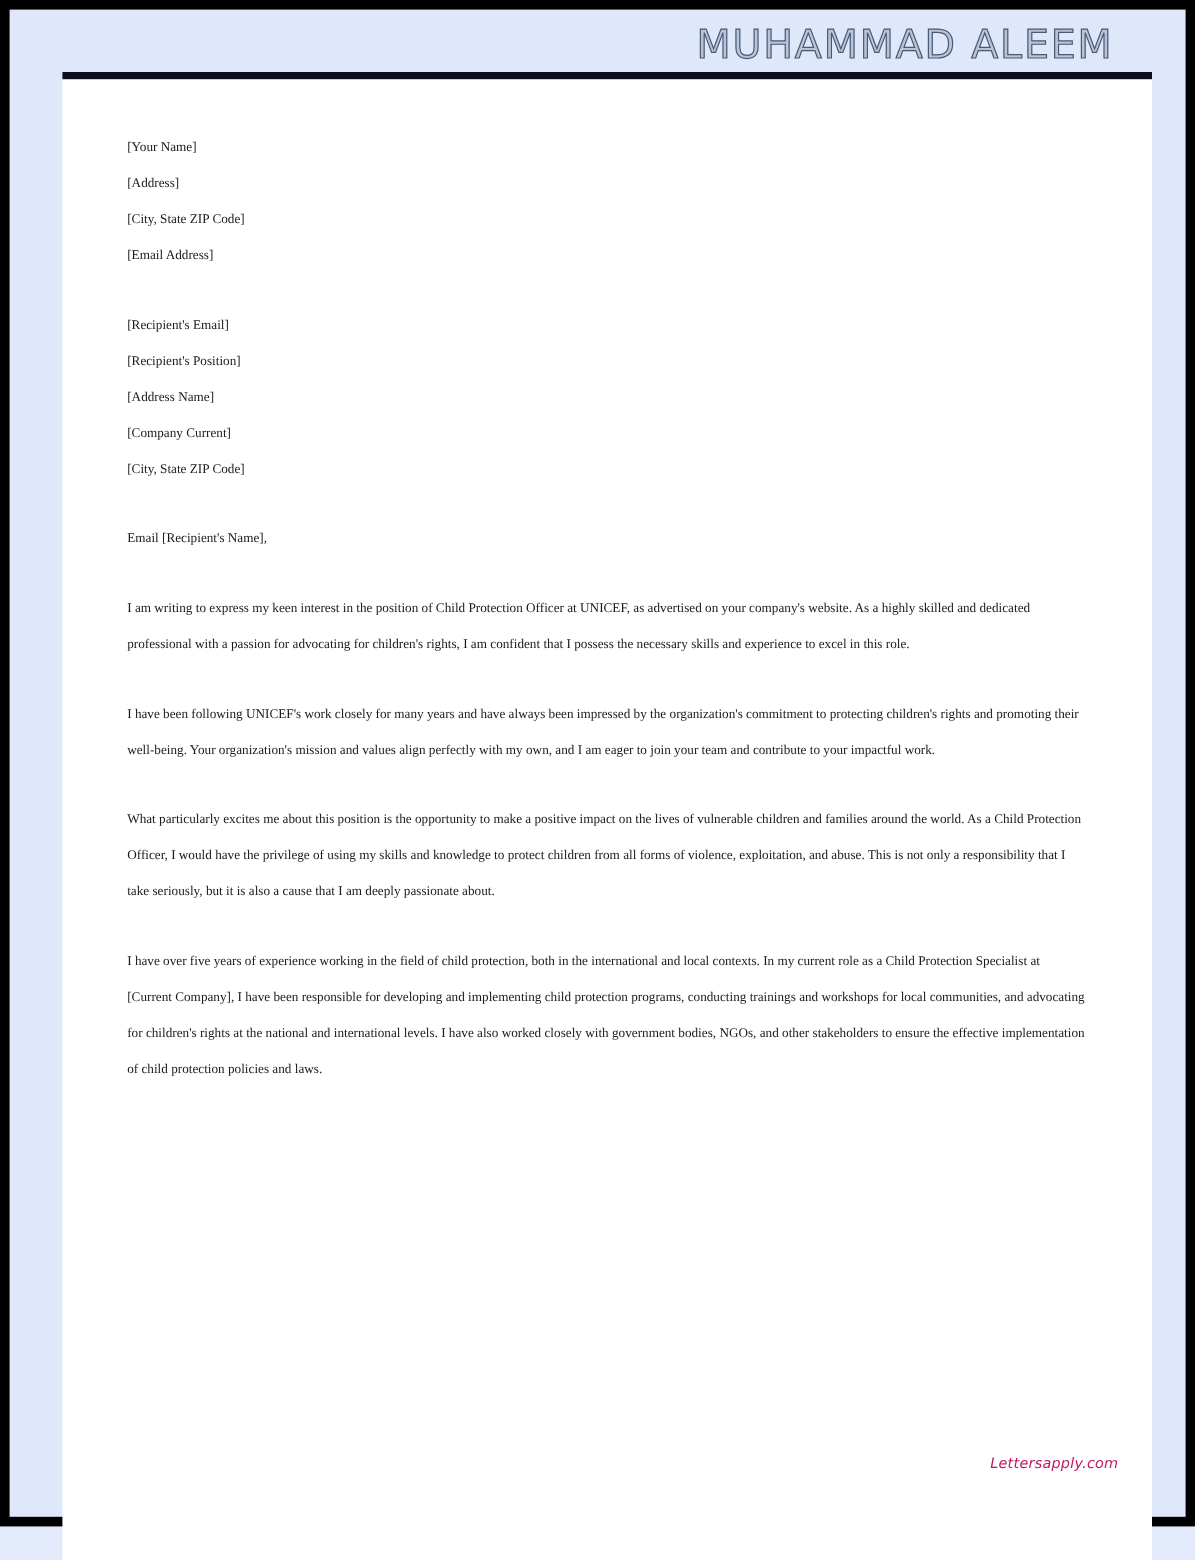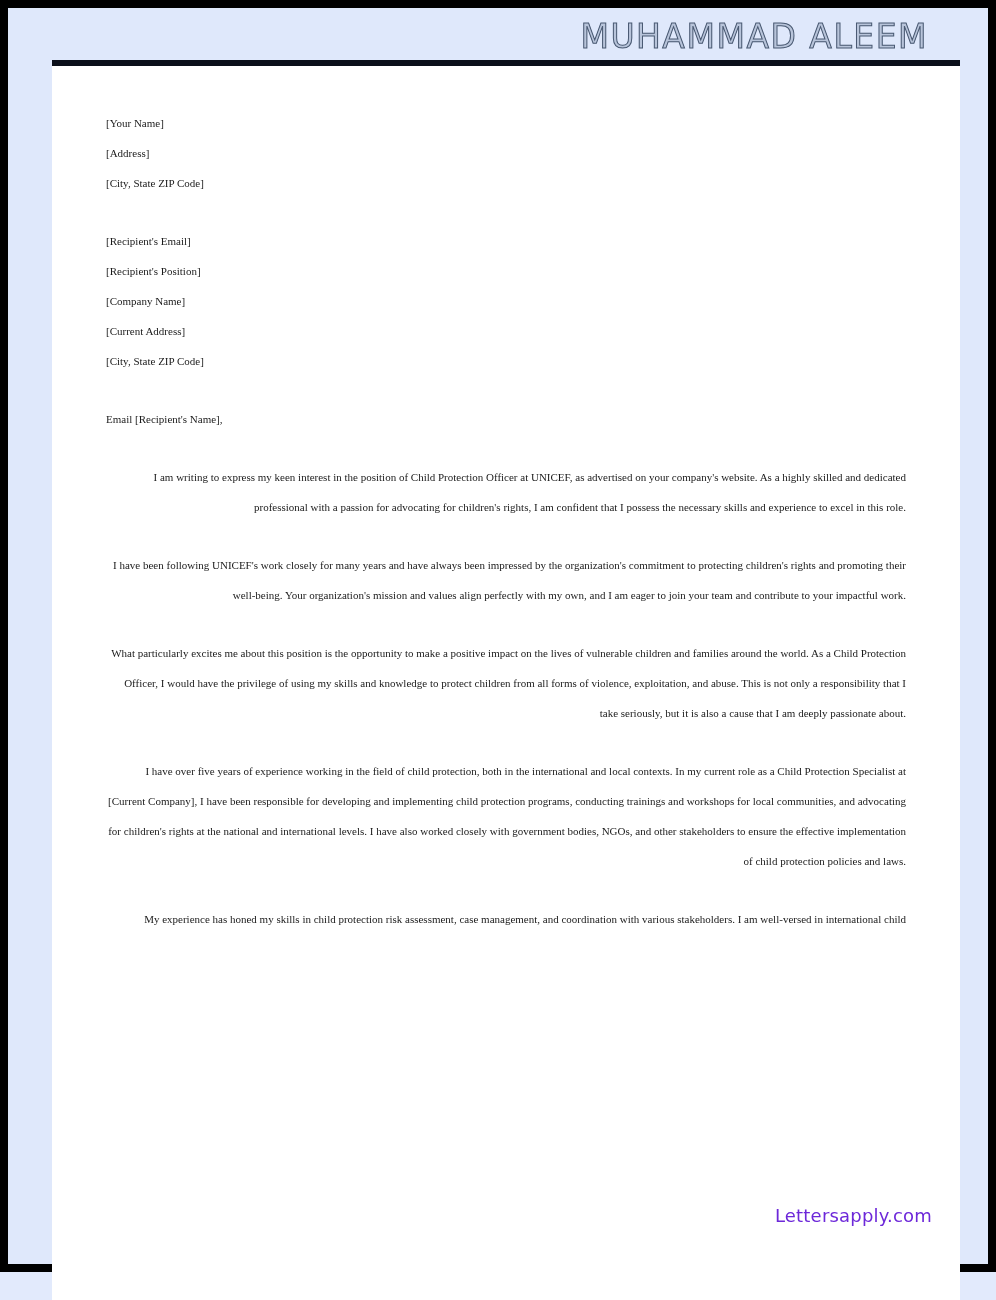"[Email Address]" span.line { html: none -> <span>[Email Address]</span> }
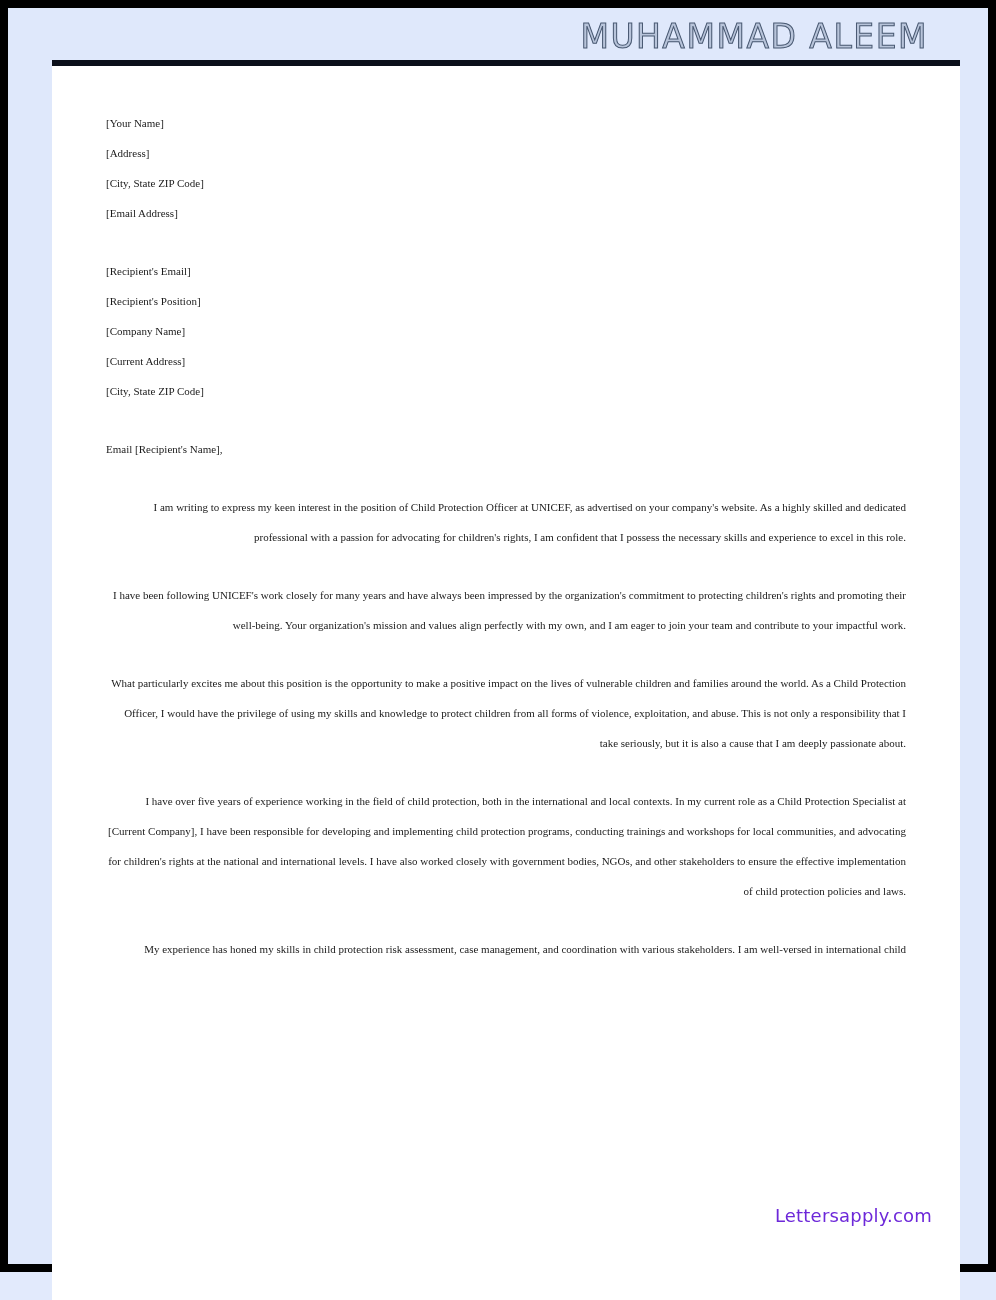"[Company Name]" span.line { text: Company -> Address }
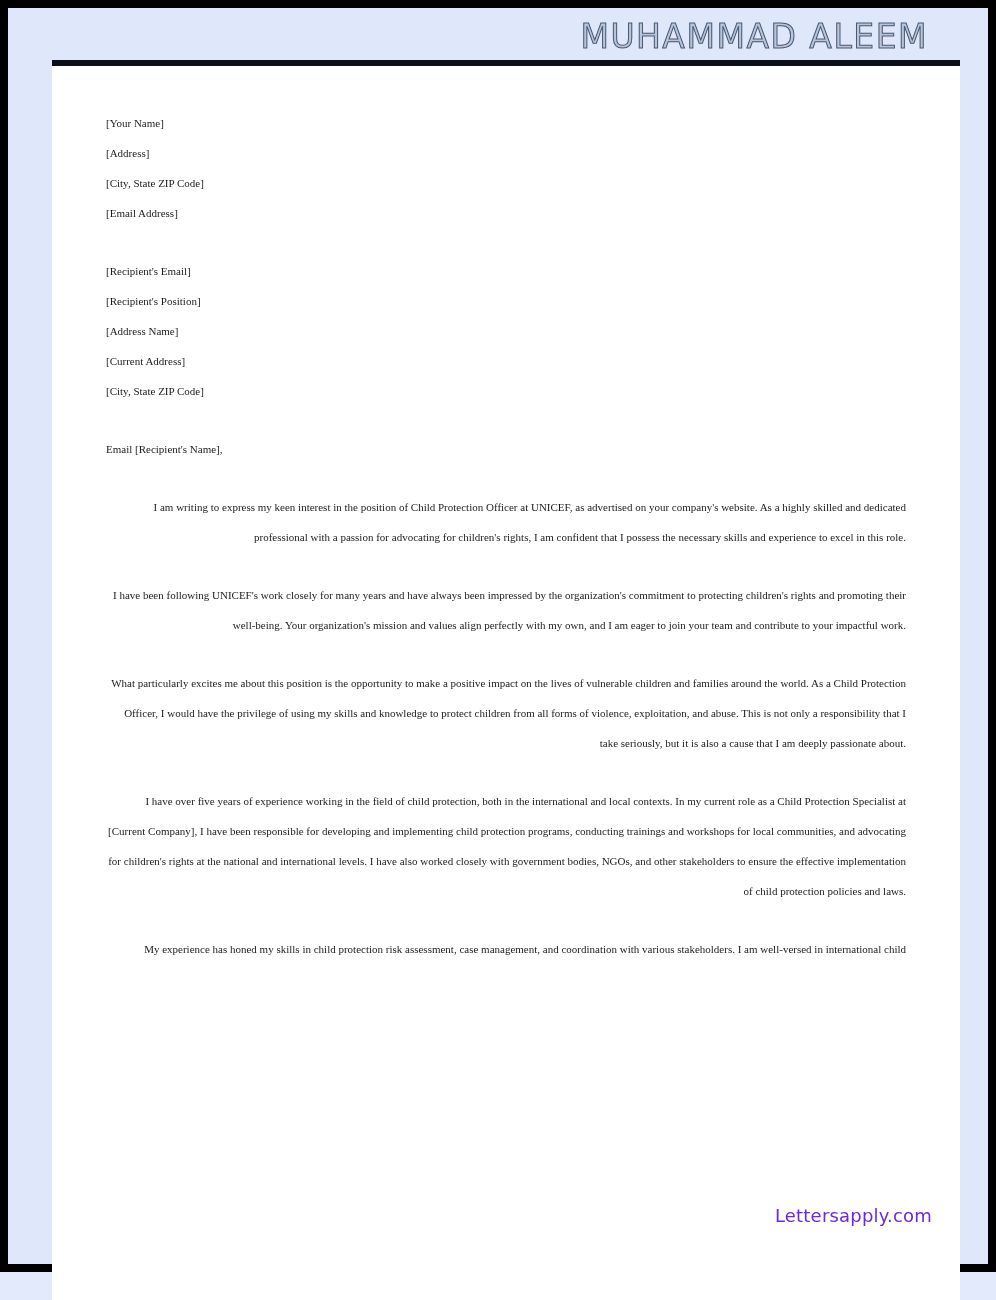"[Current Address]" span.line { text: Current Address -> Company Current }
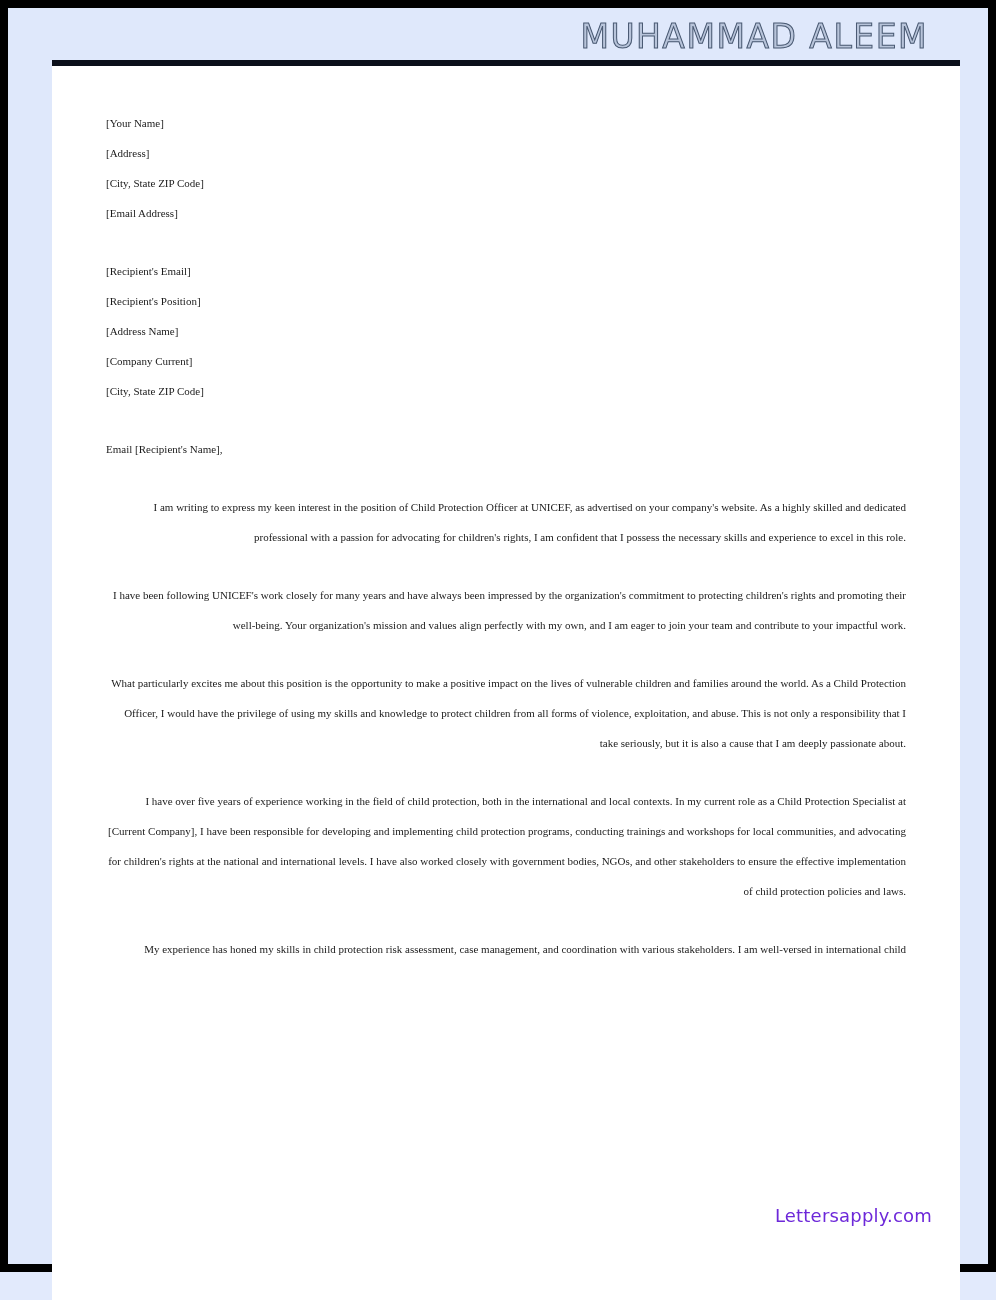"I am writing to express" .para { text-align: right -> left }
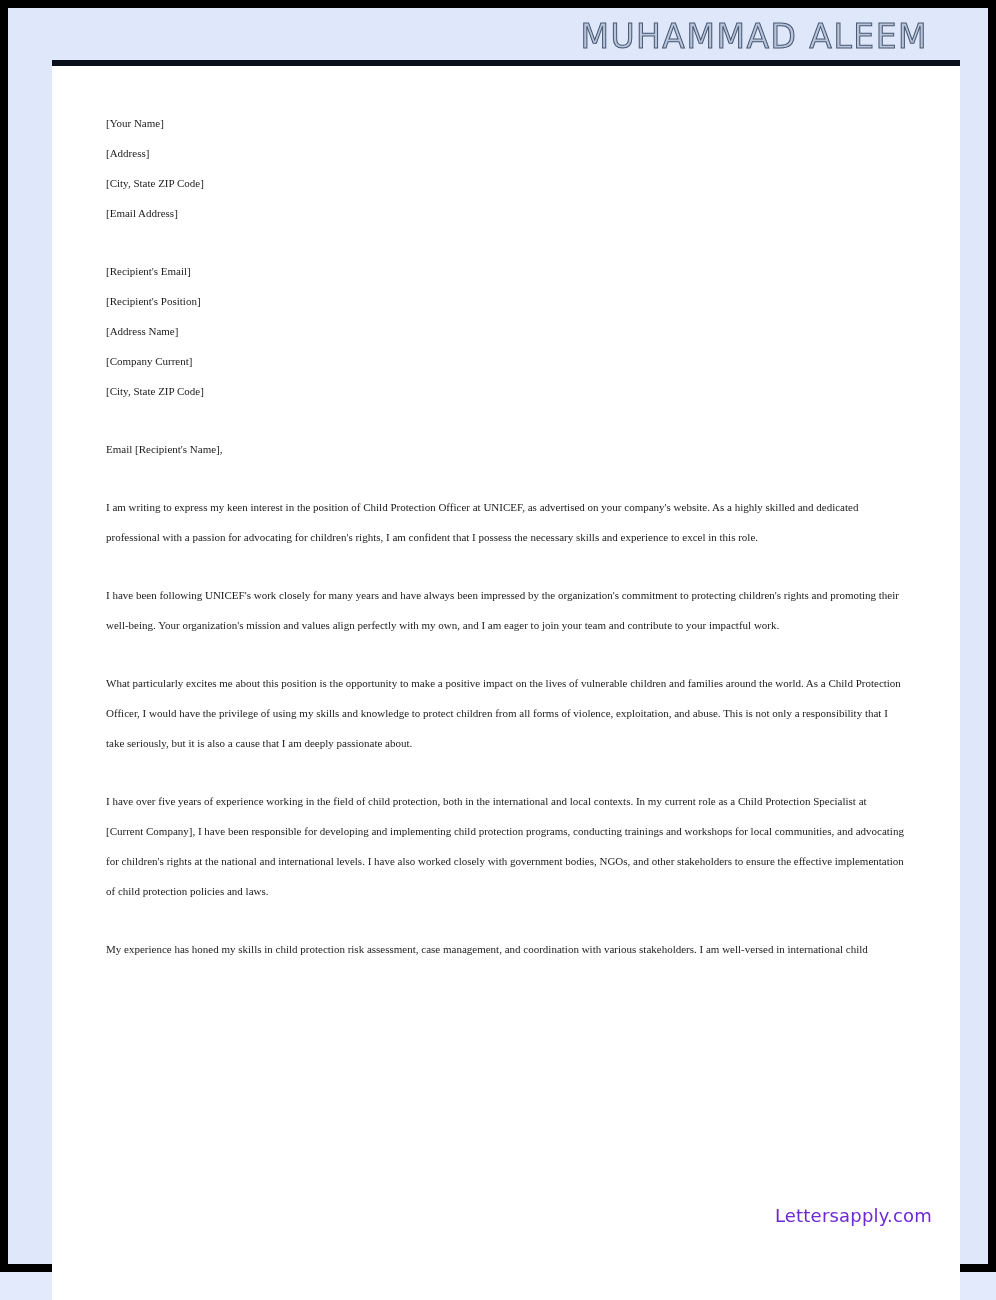"My experience has honed my" div.block { html: <div> <p>My experience has honed my skills in child protection risk assessment, case management, and coordination with various stakeholders. I am well-versed in international child</p> </div> -> none }
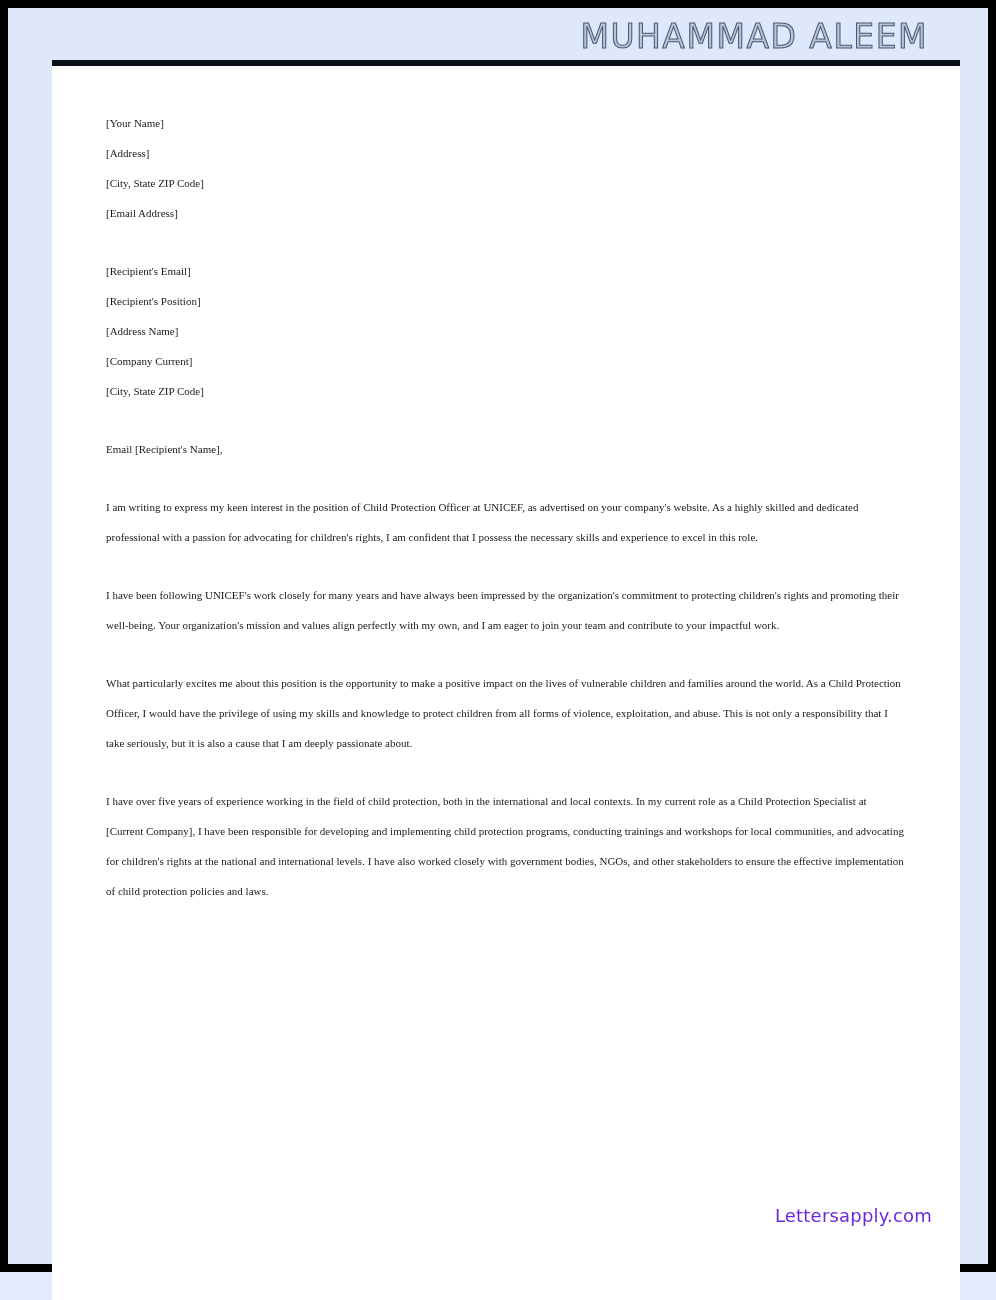"Lettersapply.com" .watermark { color: #6d28d9 -> #be185d; font-size: 18px -> 12px; font-style: none -> italic }
